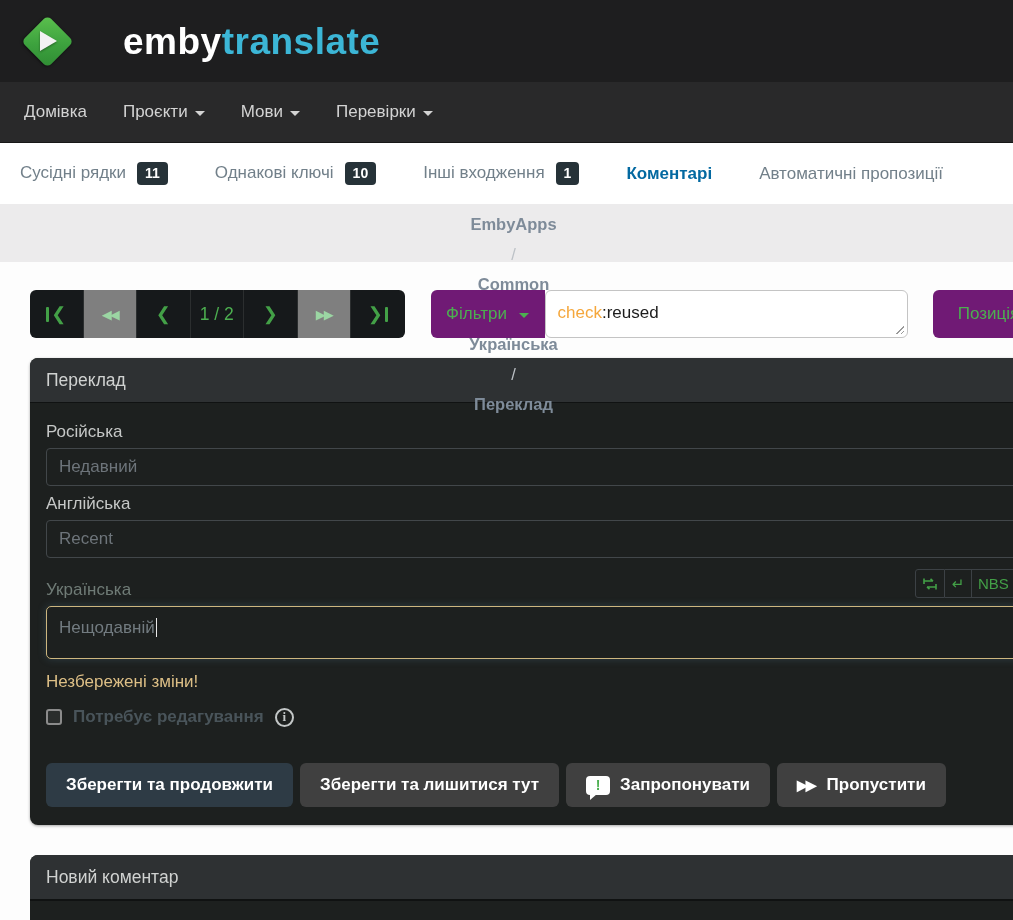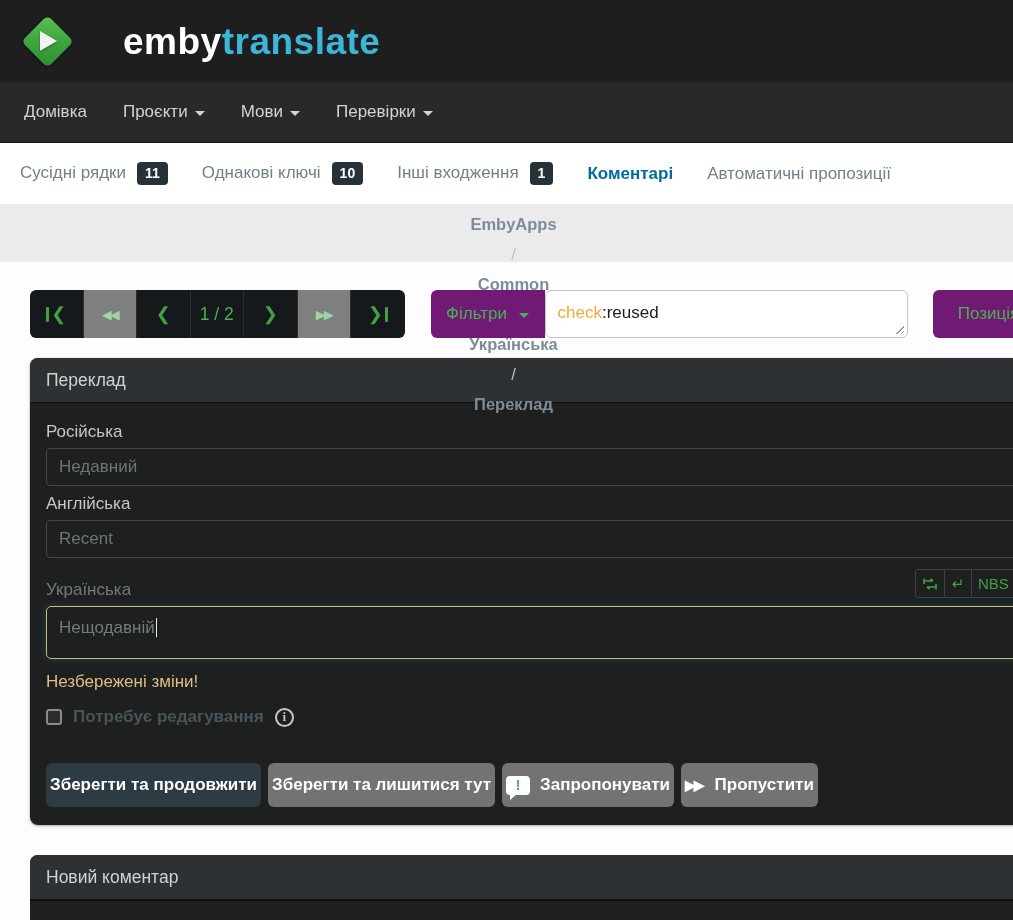"Сусідні рядки" .tabbar { gap: 34px -> 47px }
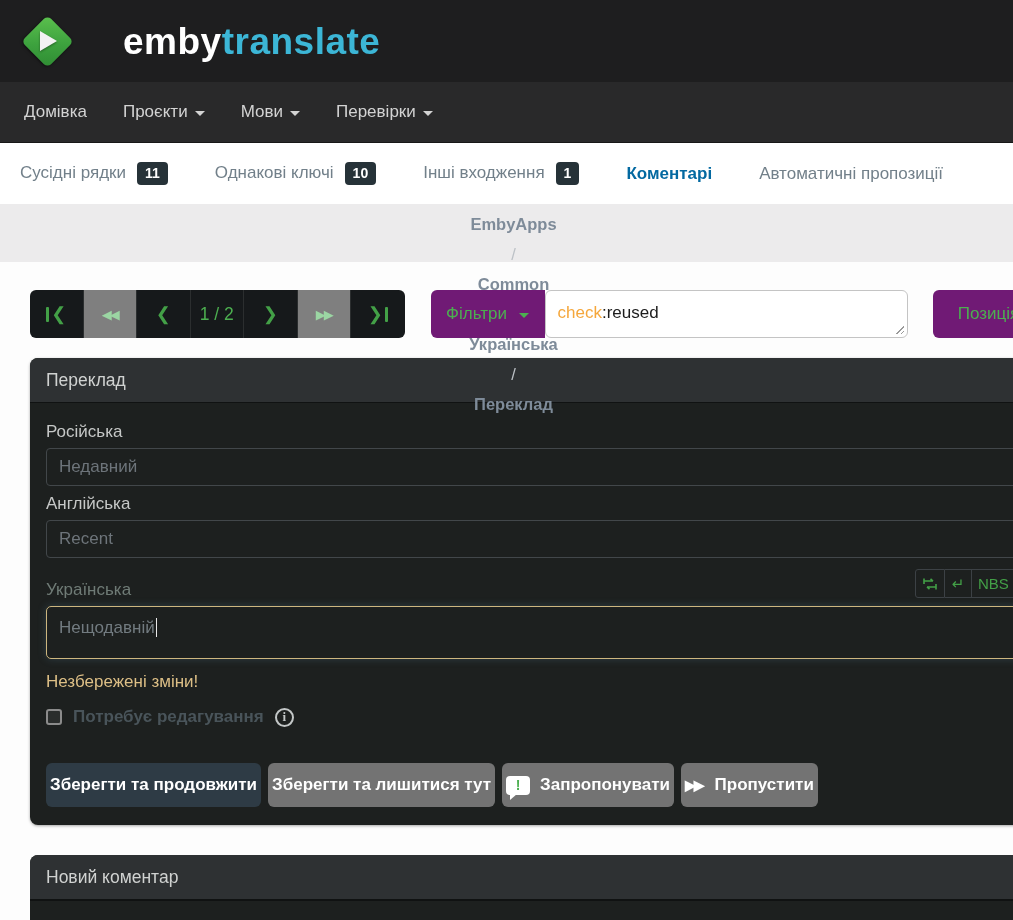"Зберегти та продовжити" .btn { padding: 0 4px -> 0 20px }
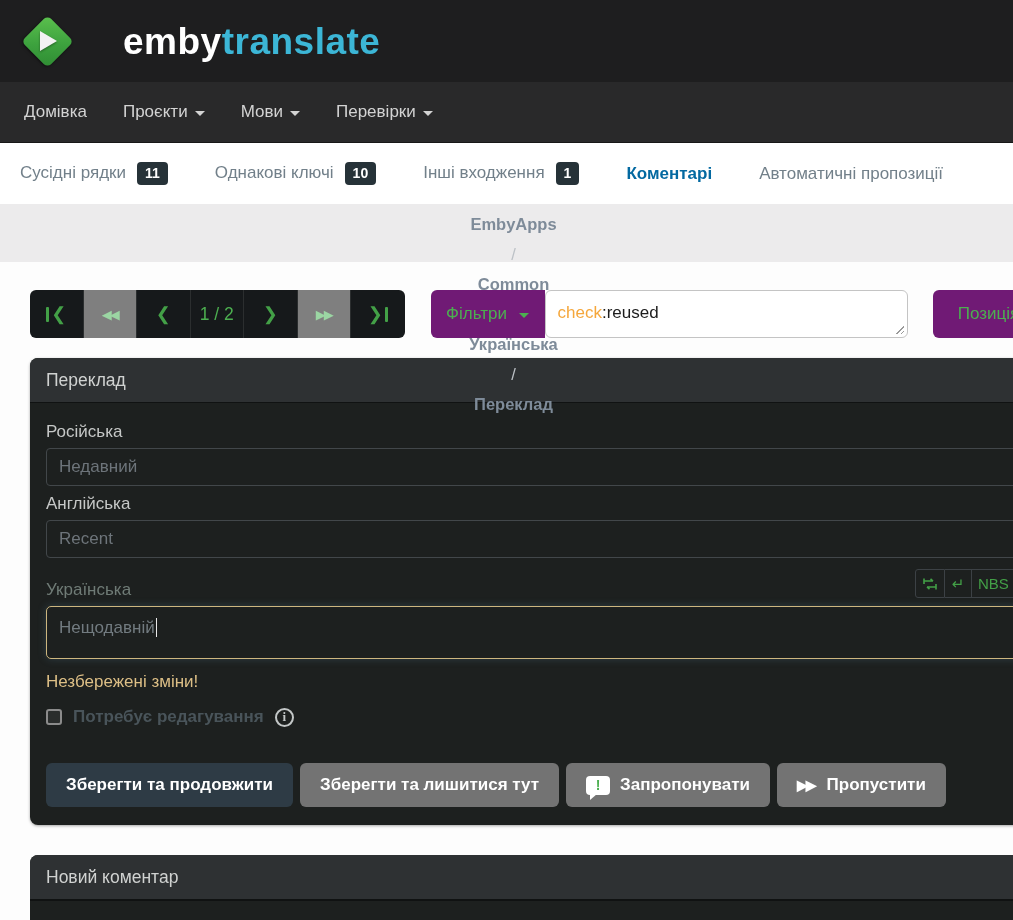"Зберегти та лишитися тут" .btn-green { background: #737373 -> #404040 }
